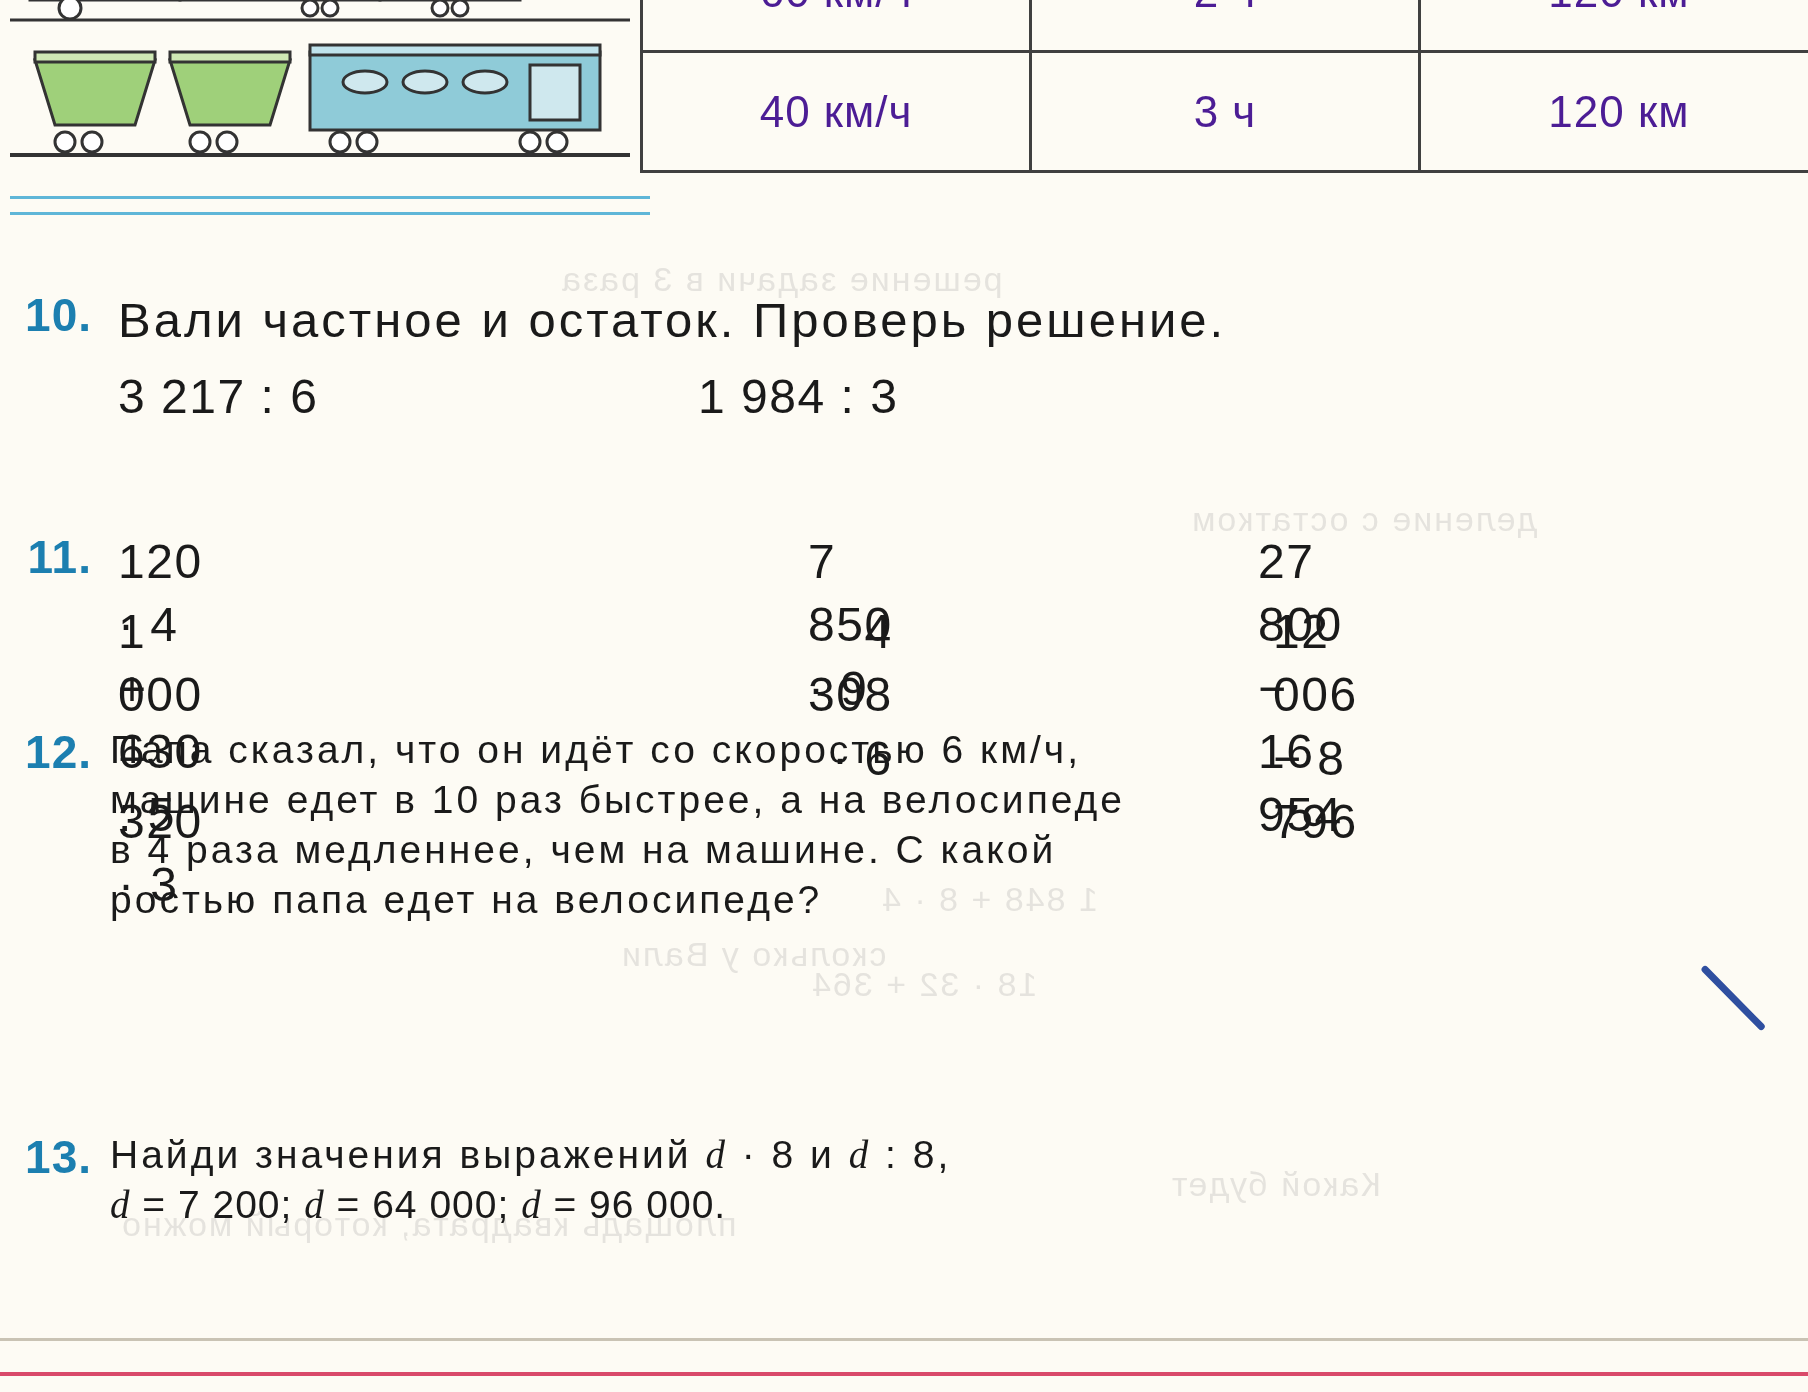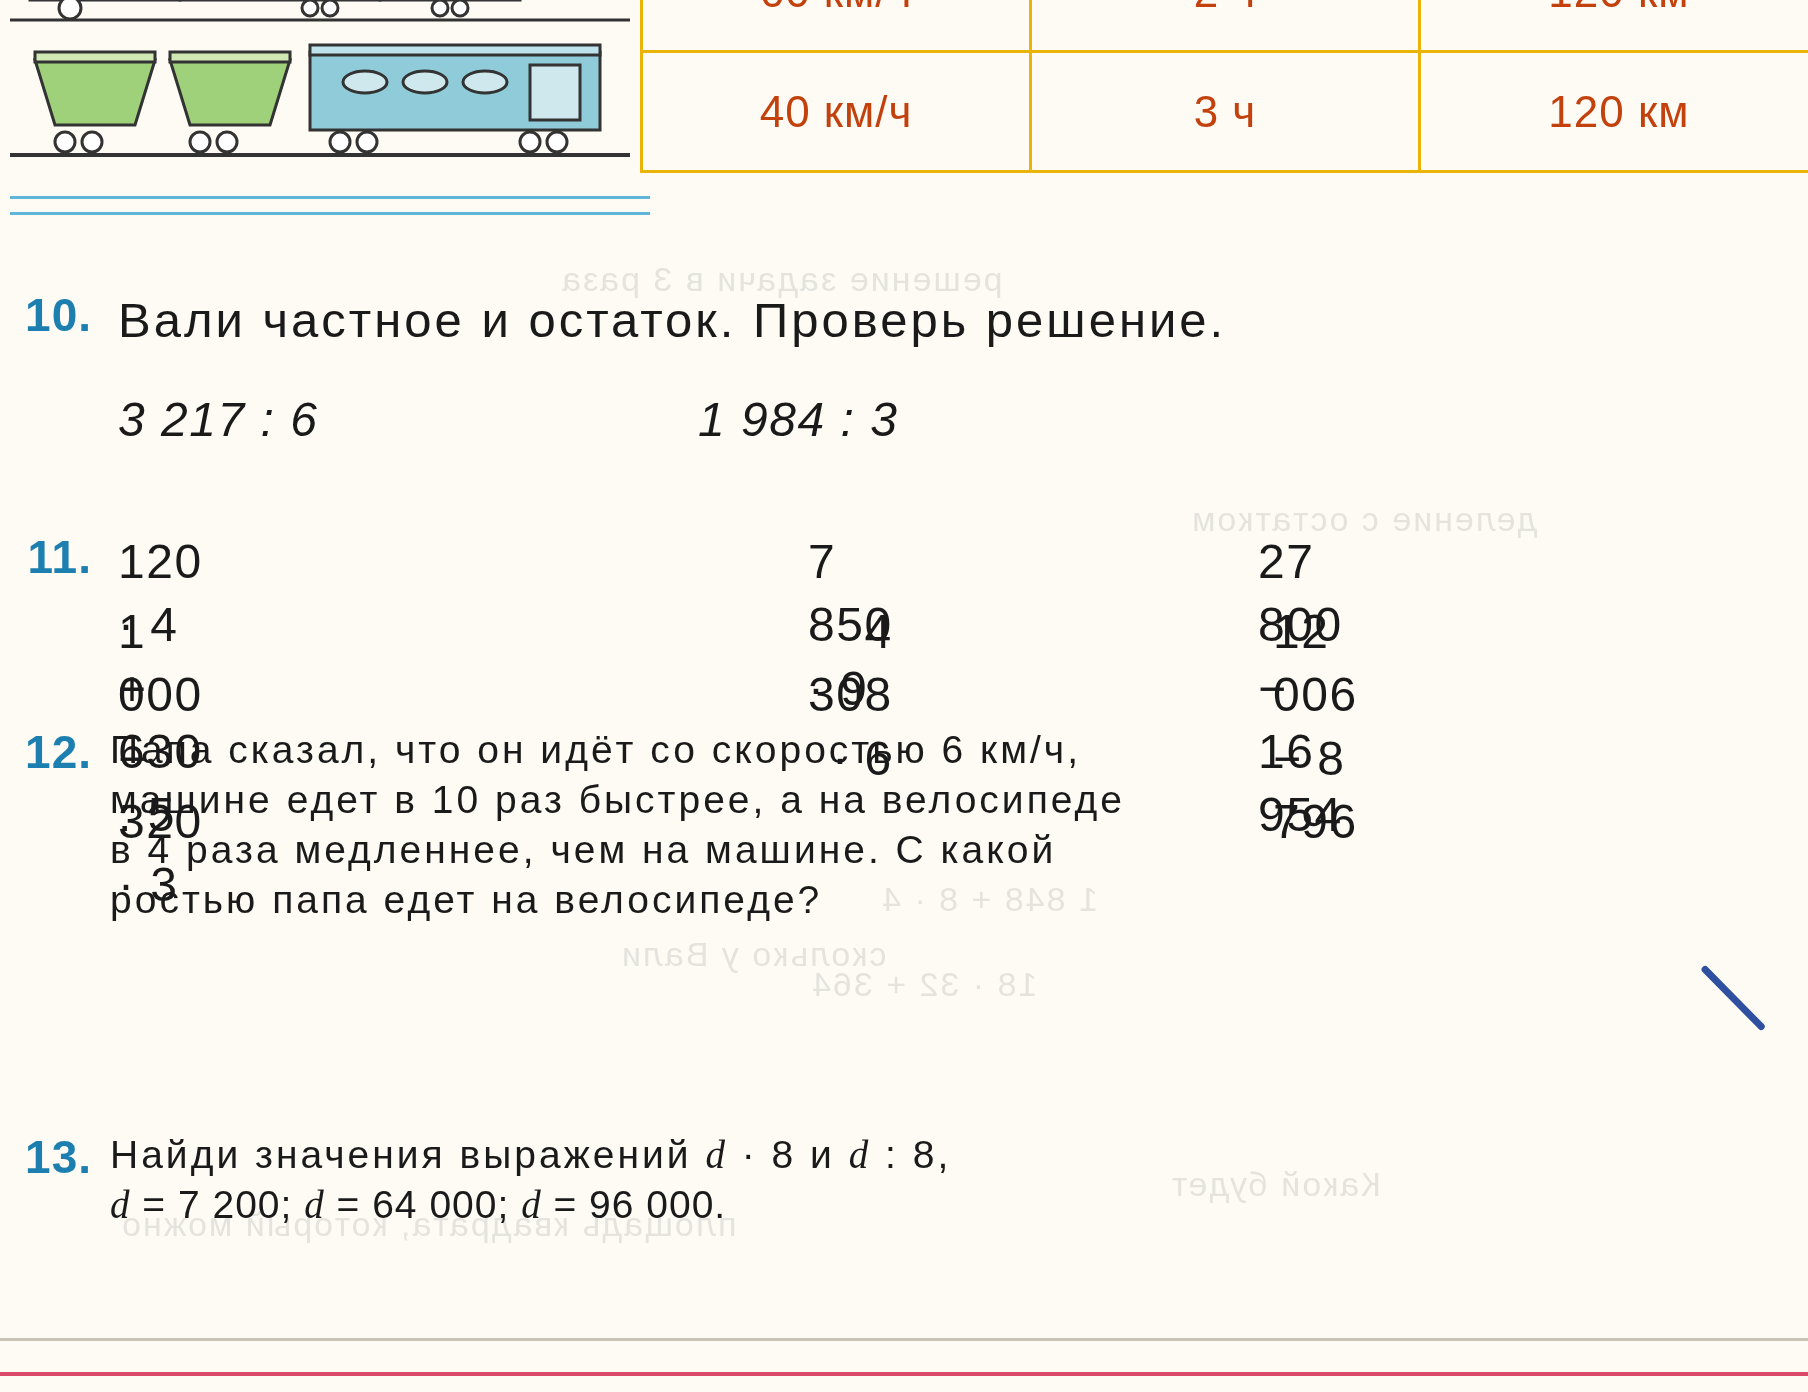"40 км/ч" table.speed-table td { border: 3px solid #eab308 -> 3px solid #404040; color: #c2410c -> #4c1d95 }
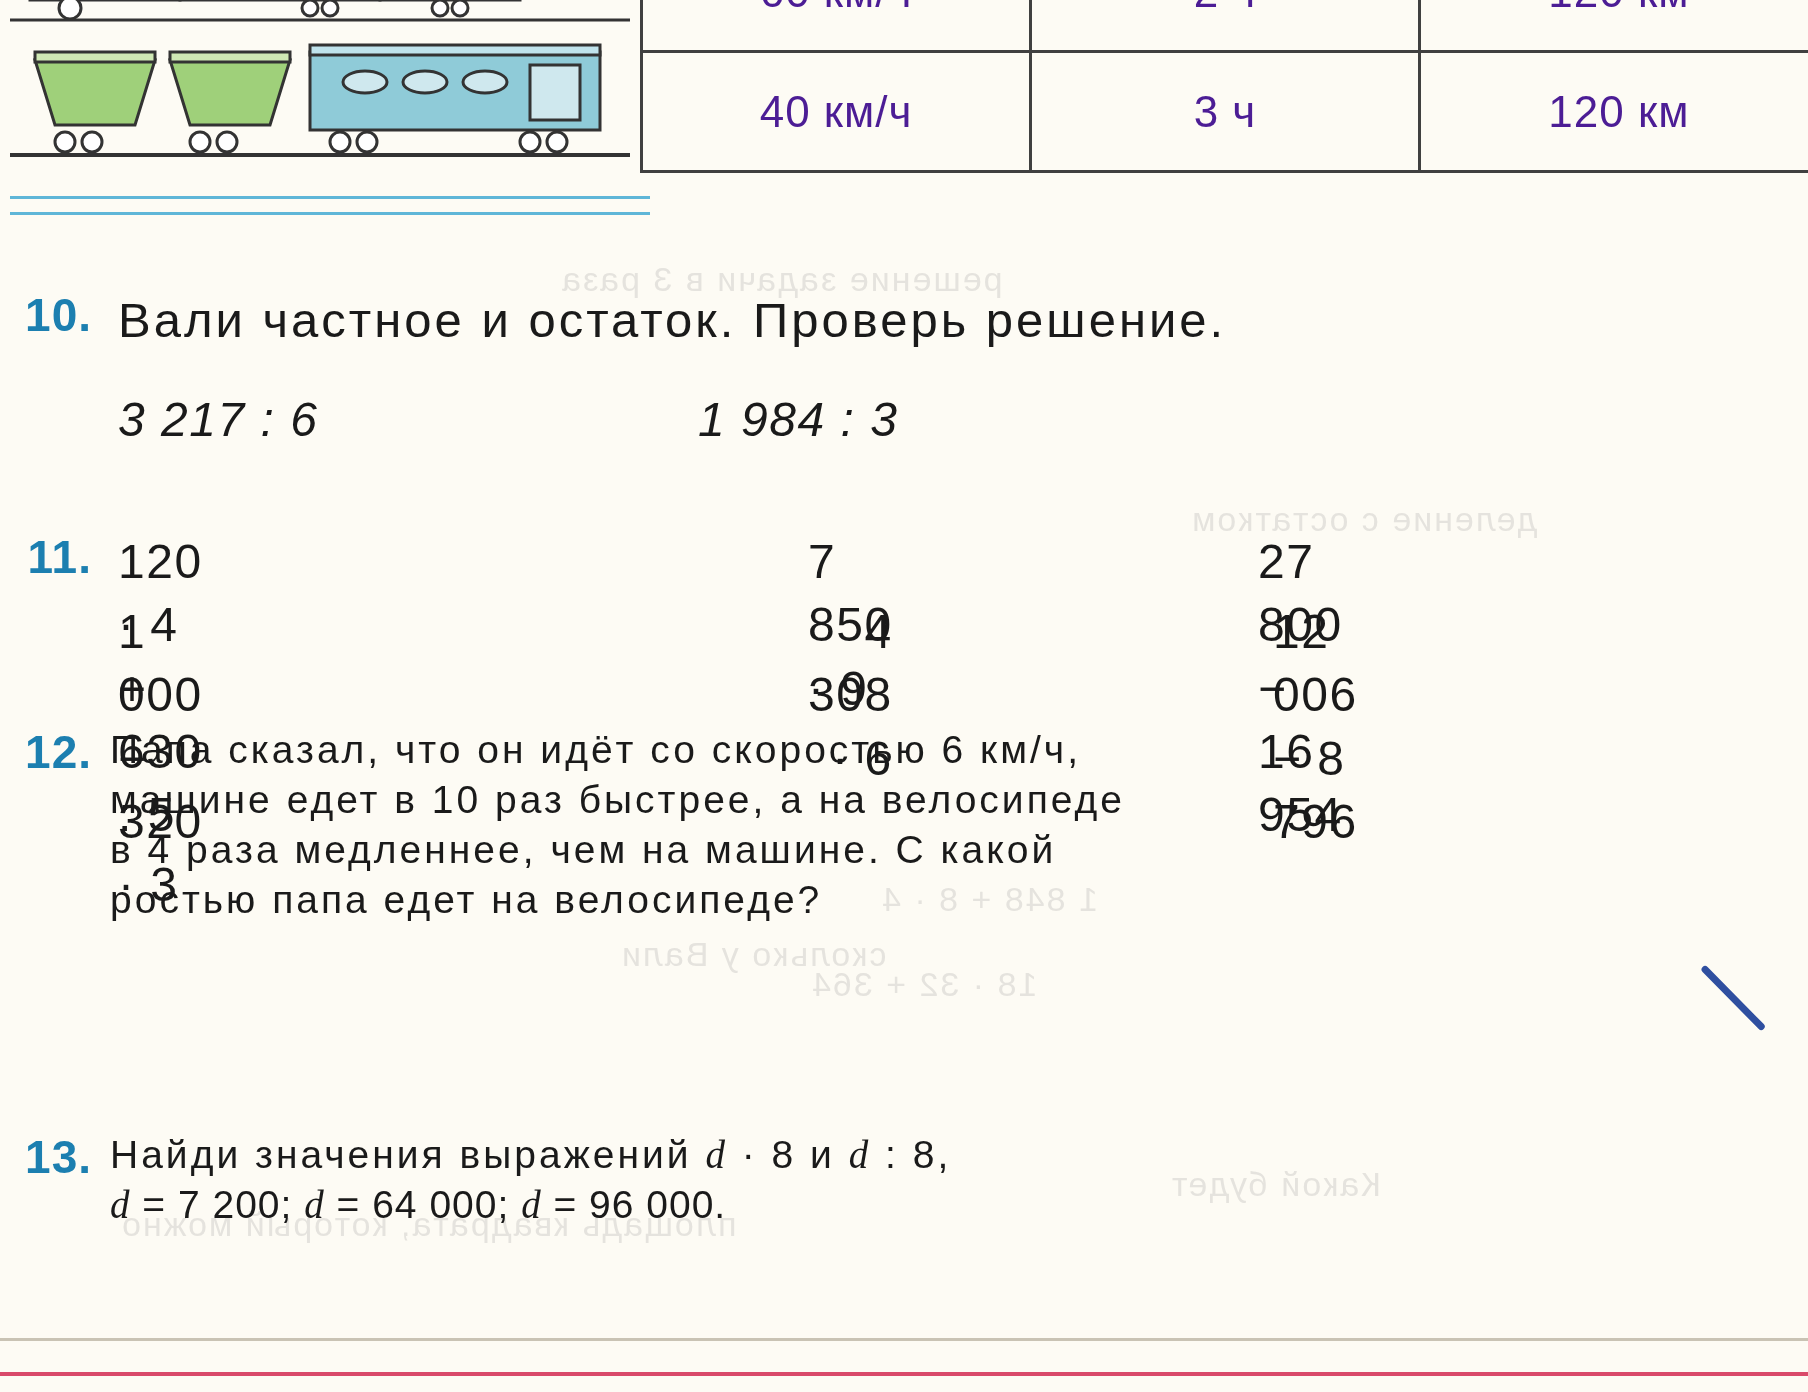"3 217 : 6" div.expr-row { font-style: italic -> none; margin-top: 35px -> 12px }
